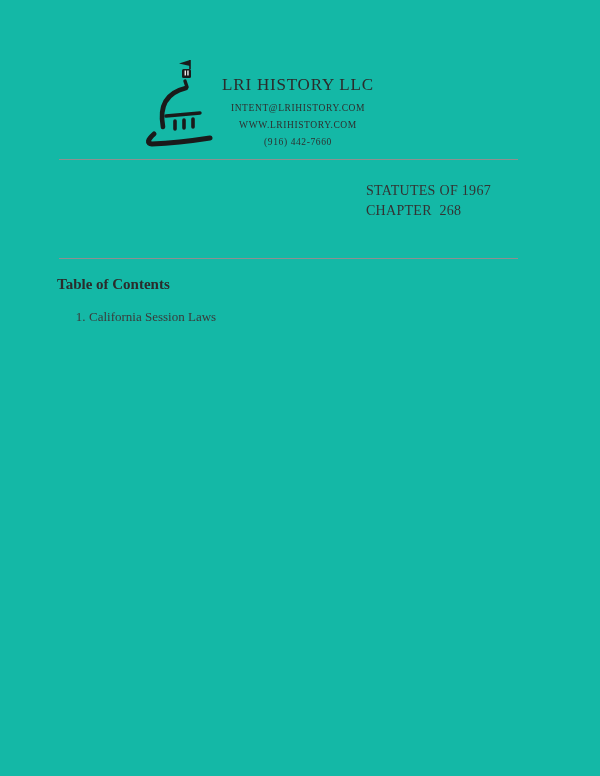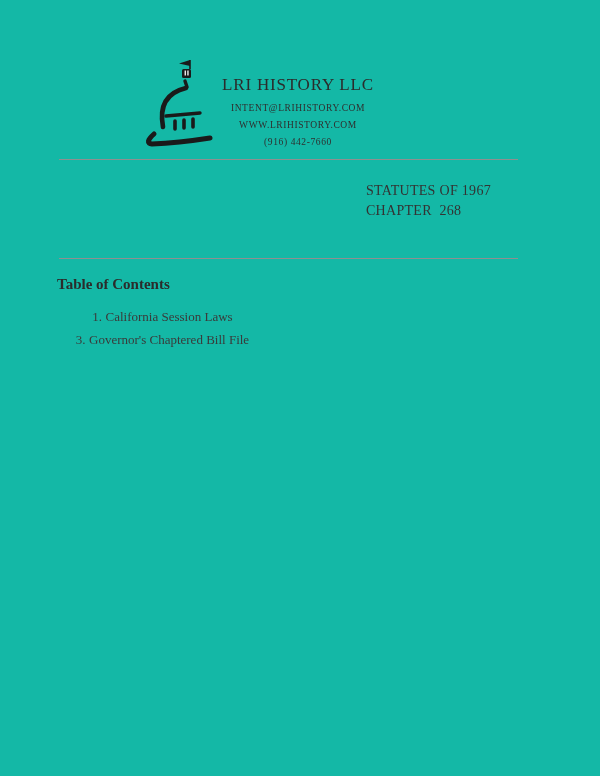"3. Governor's Chaptered Bill File" div.toc-item { html: <div> <span>3.</span><span>Governor's Chaptered Bill File</span> </div> -> none }
